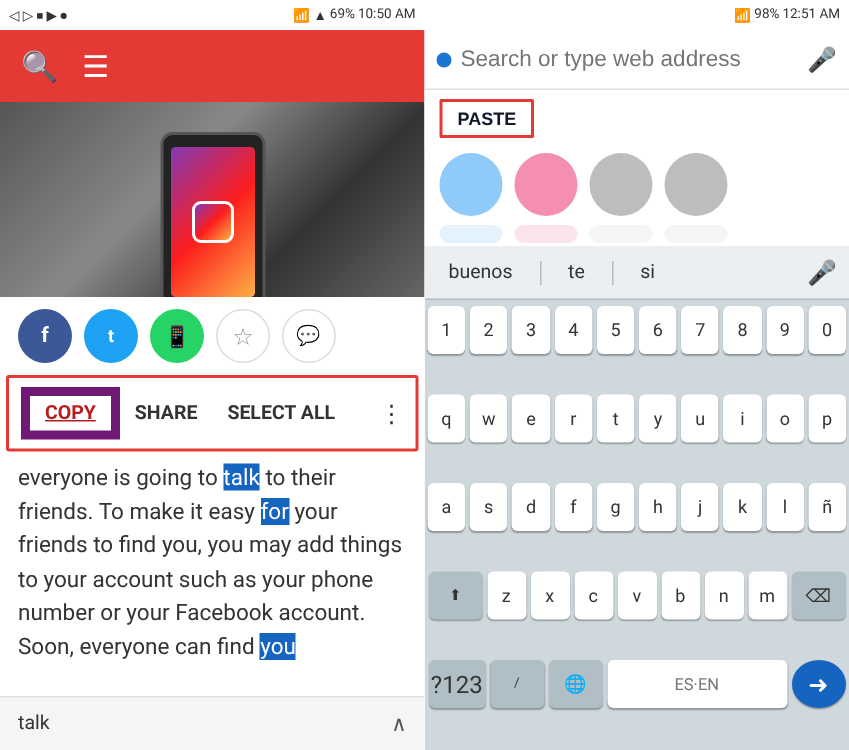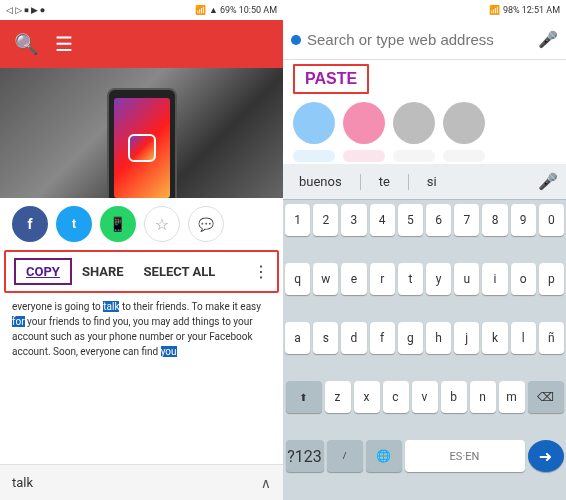"PASTE" .paste-btn { color: #a21caf -> #0f172a; font-size: 16px -> 12px }
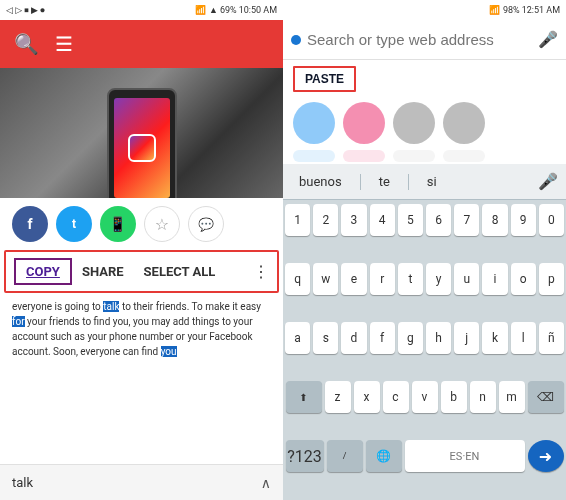"COPY" .context-menu-item.active { border: 2px solid #701a75 -> 6px solid #701a75; color: #4c1d95 -> #b91c1c }
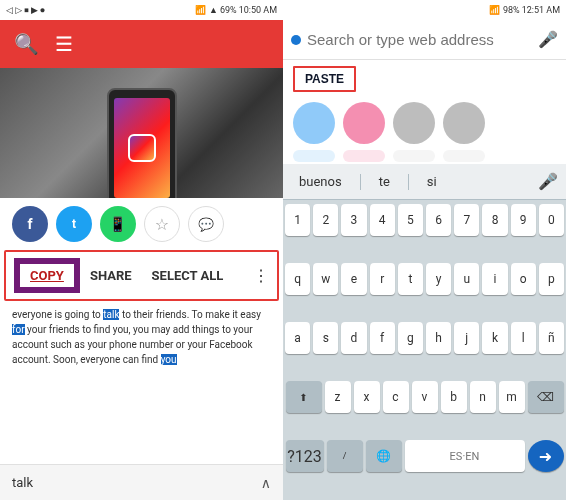"everyone is going to talk" .article-text { font-size: 10px -> 15px }
